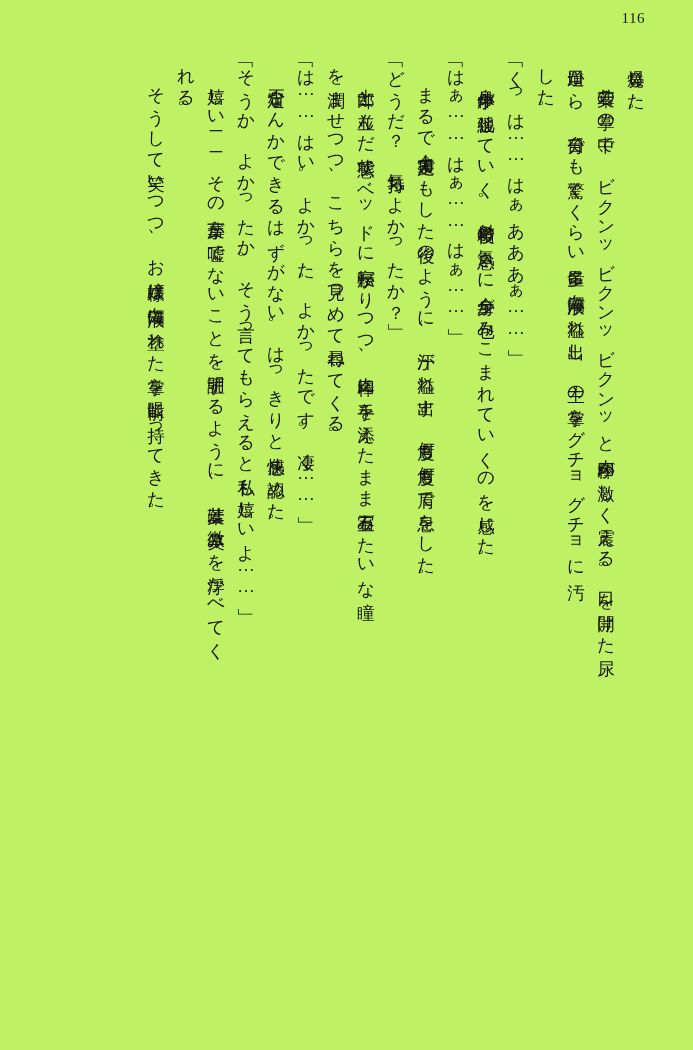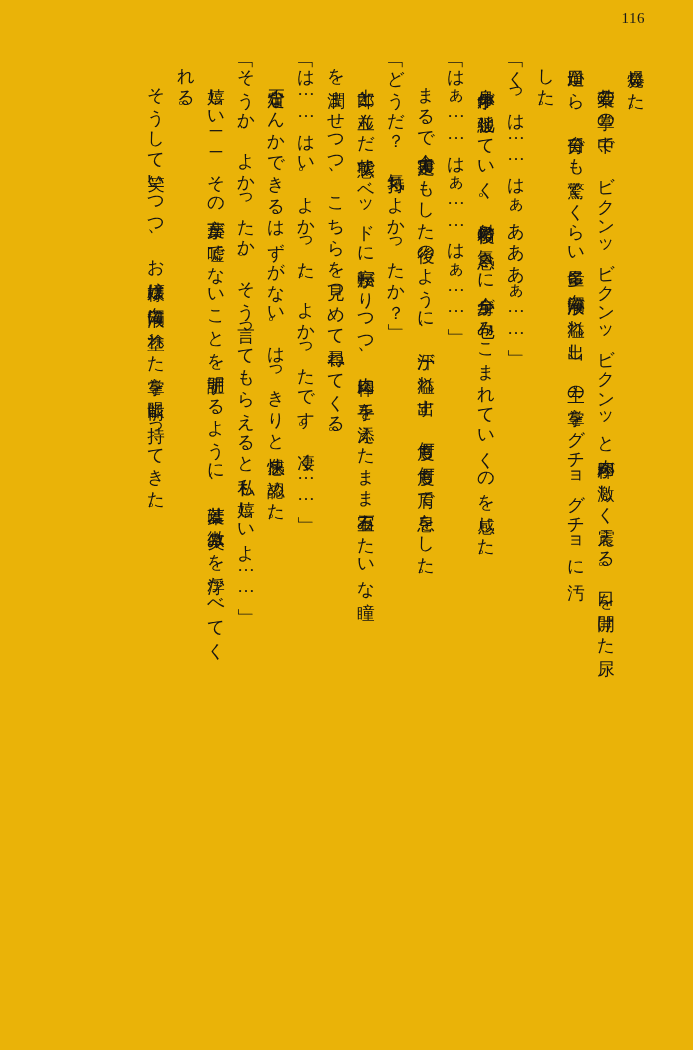"116" .page { background: #eab308 -> #bef264 }
